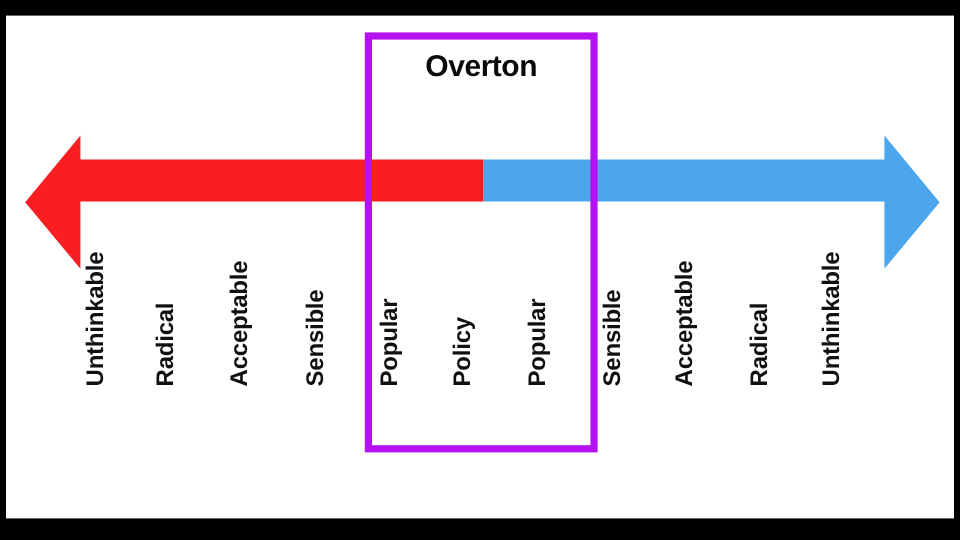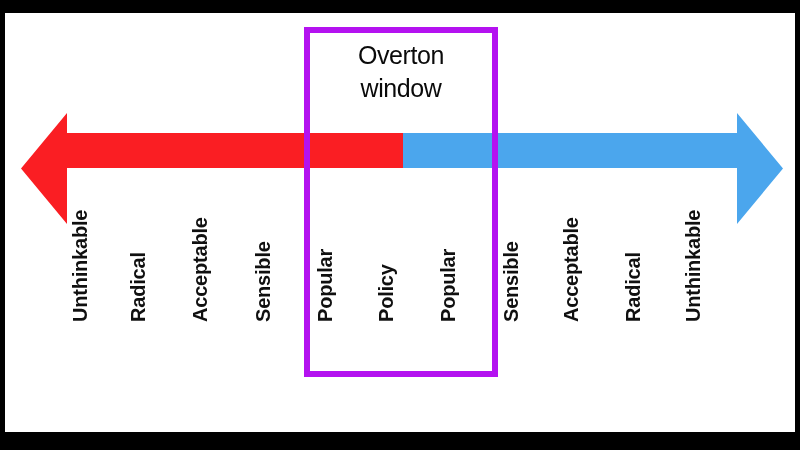"Overton" #overton-title { font-weight: normal -> bold }
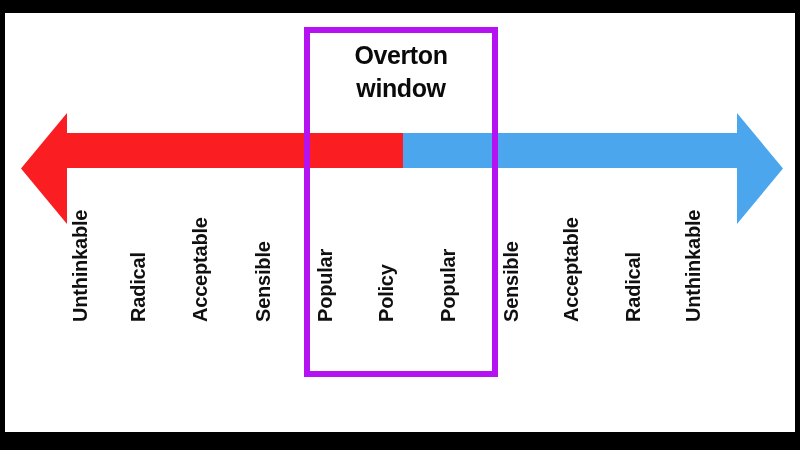"window" div { html: <div>window</div> -> none }
